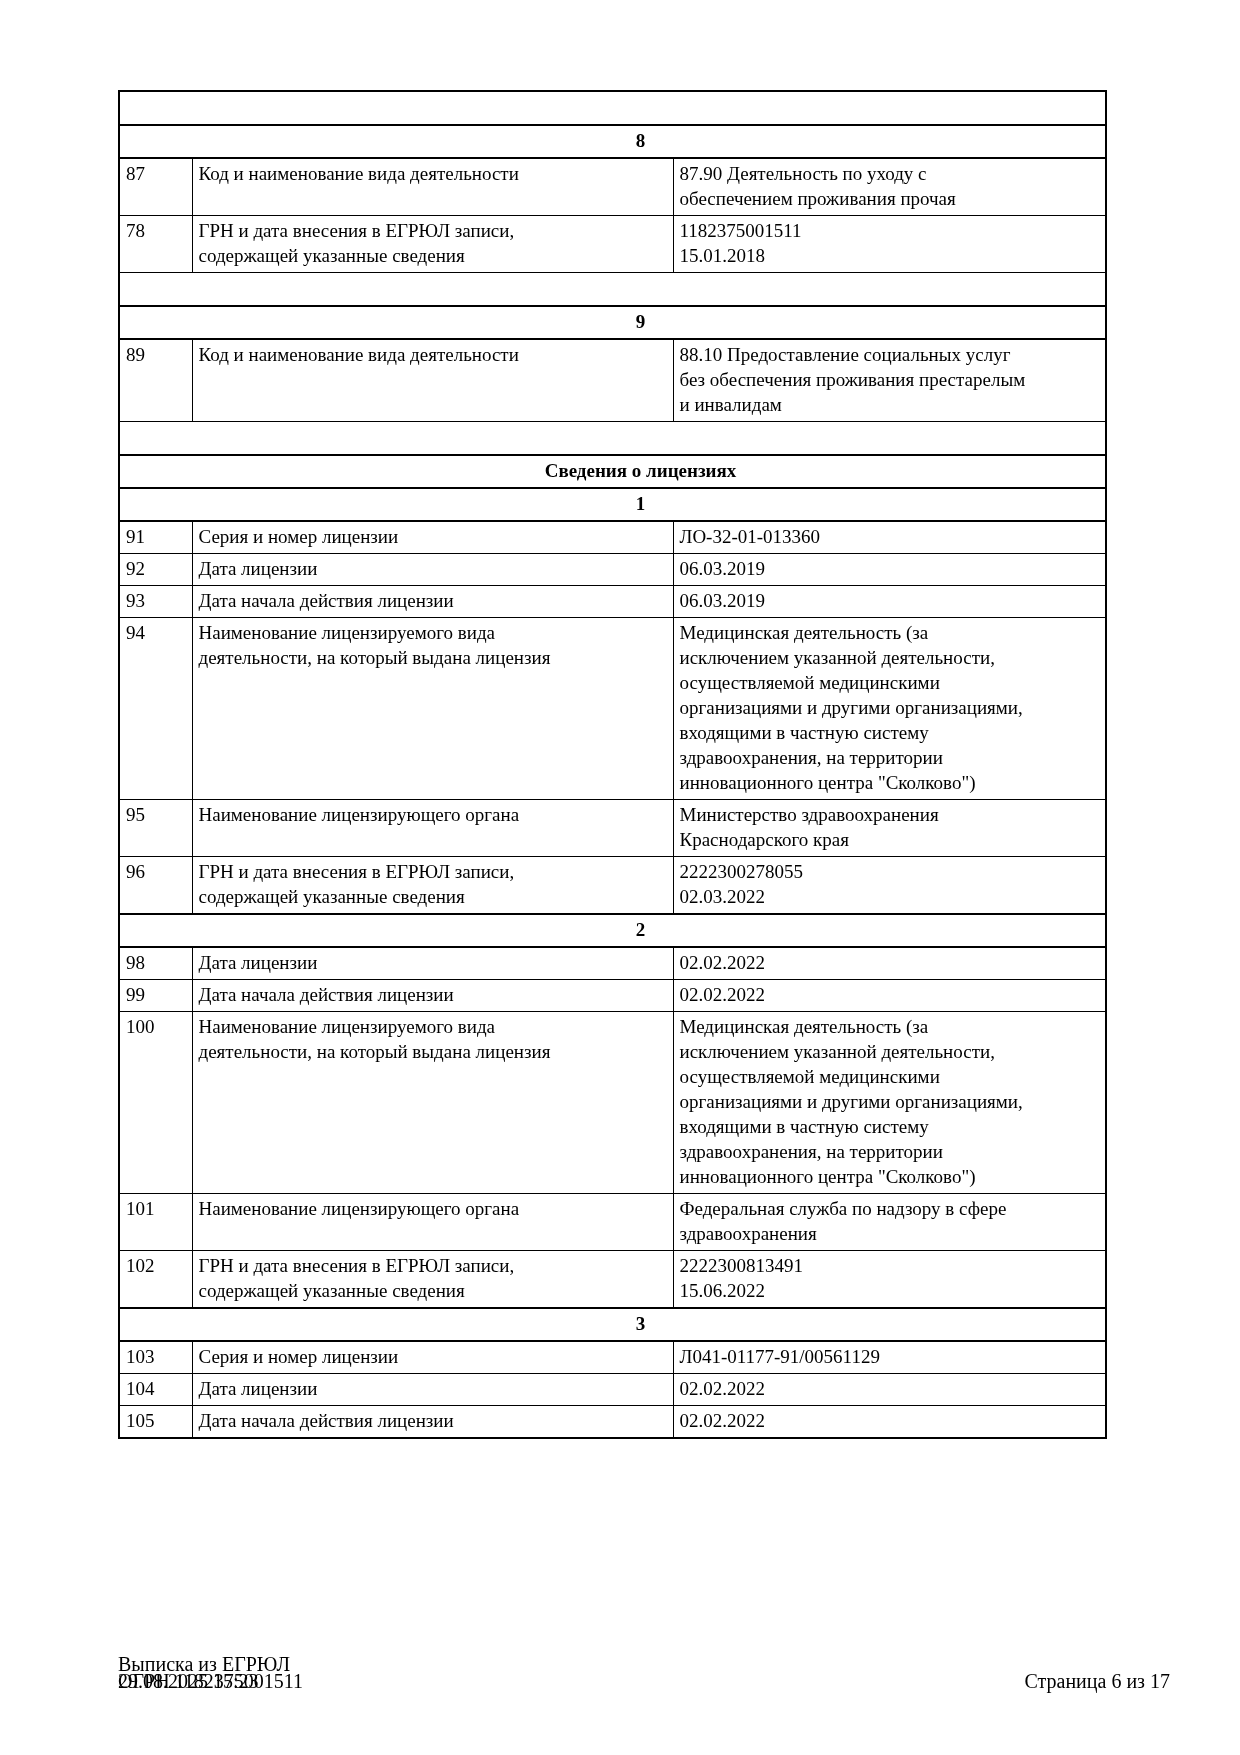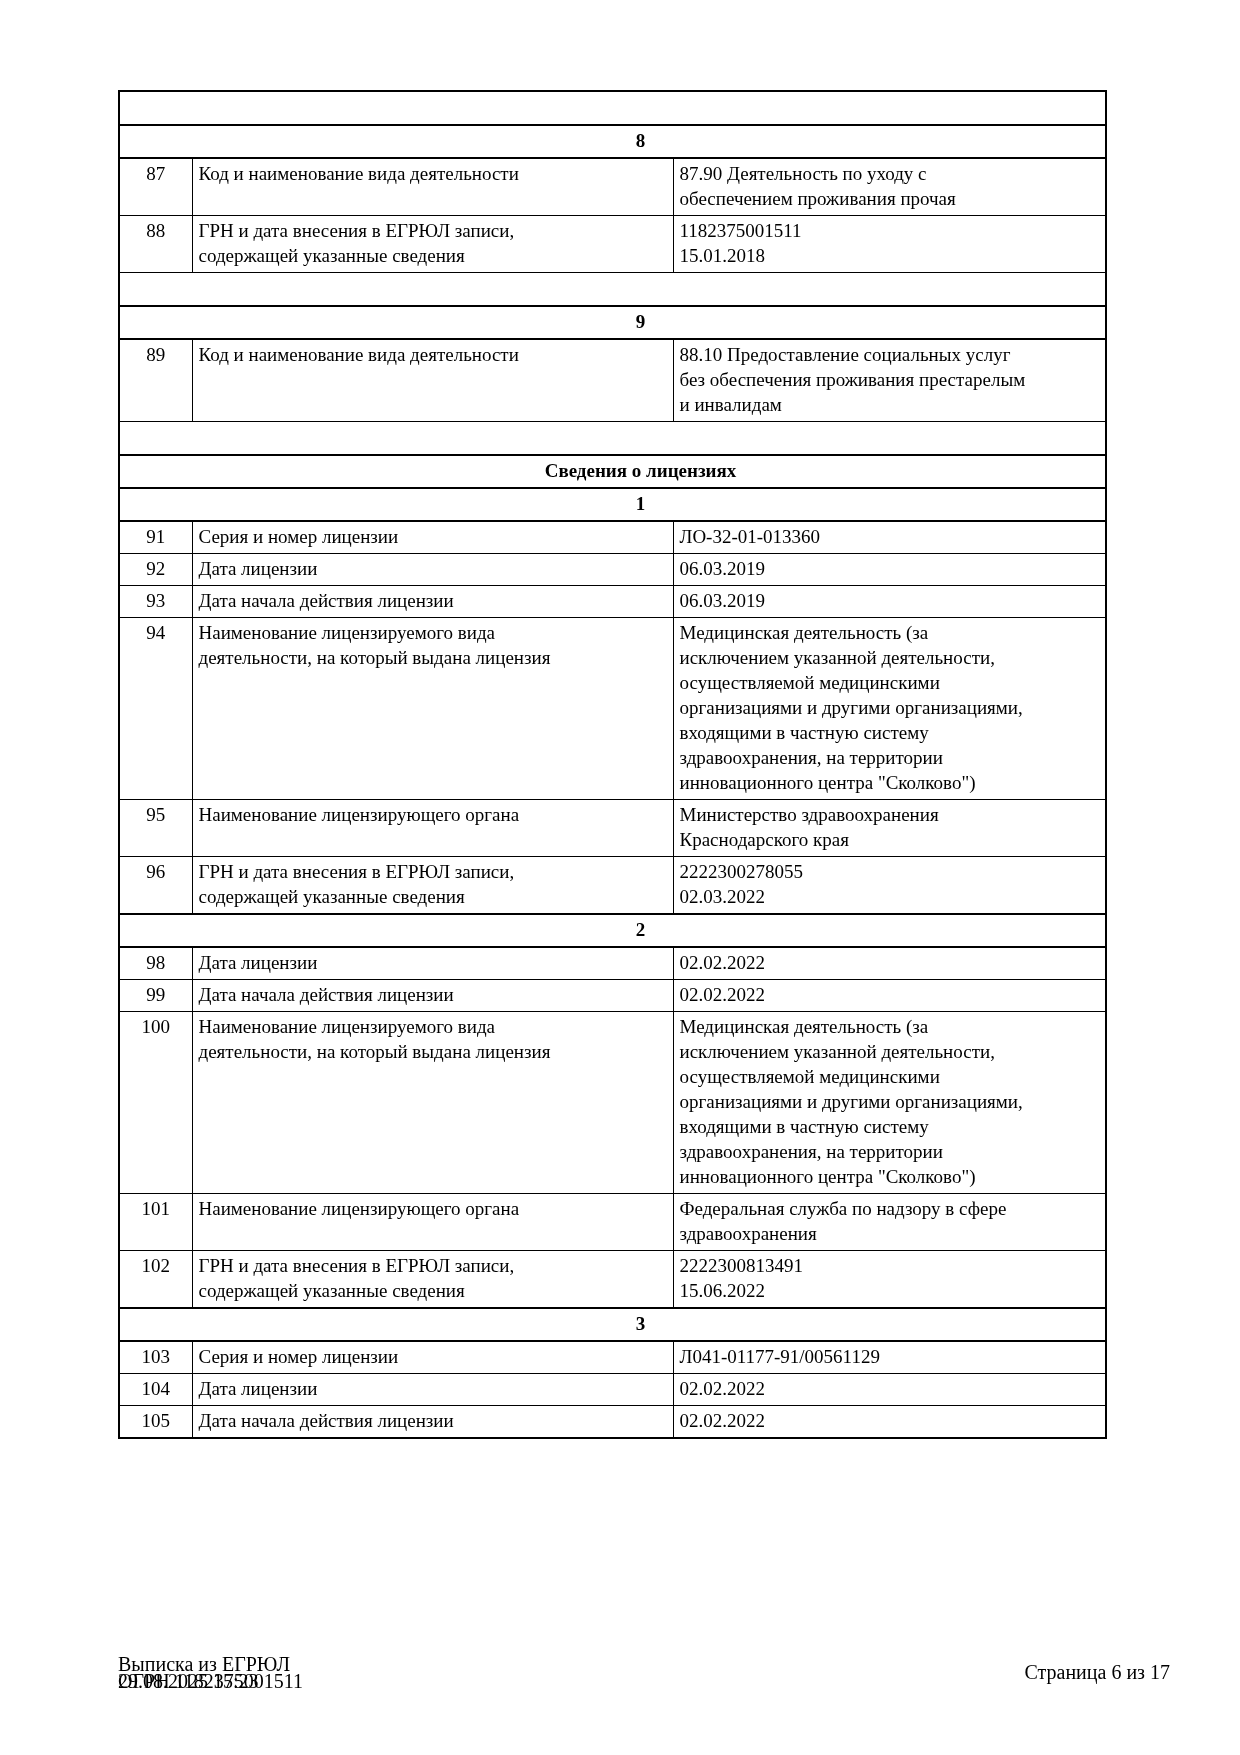"87" td.num-cell { text-align: center -> left }
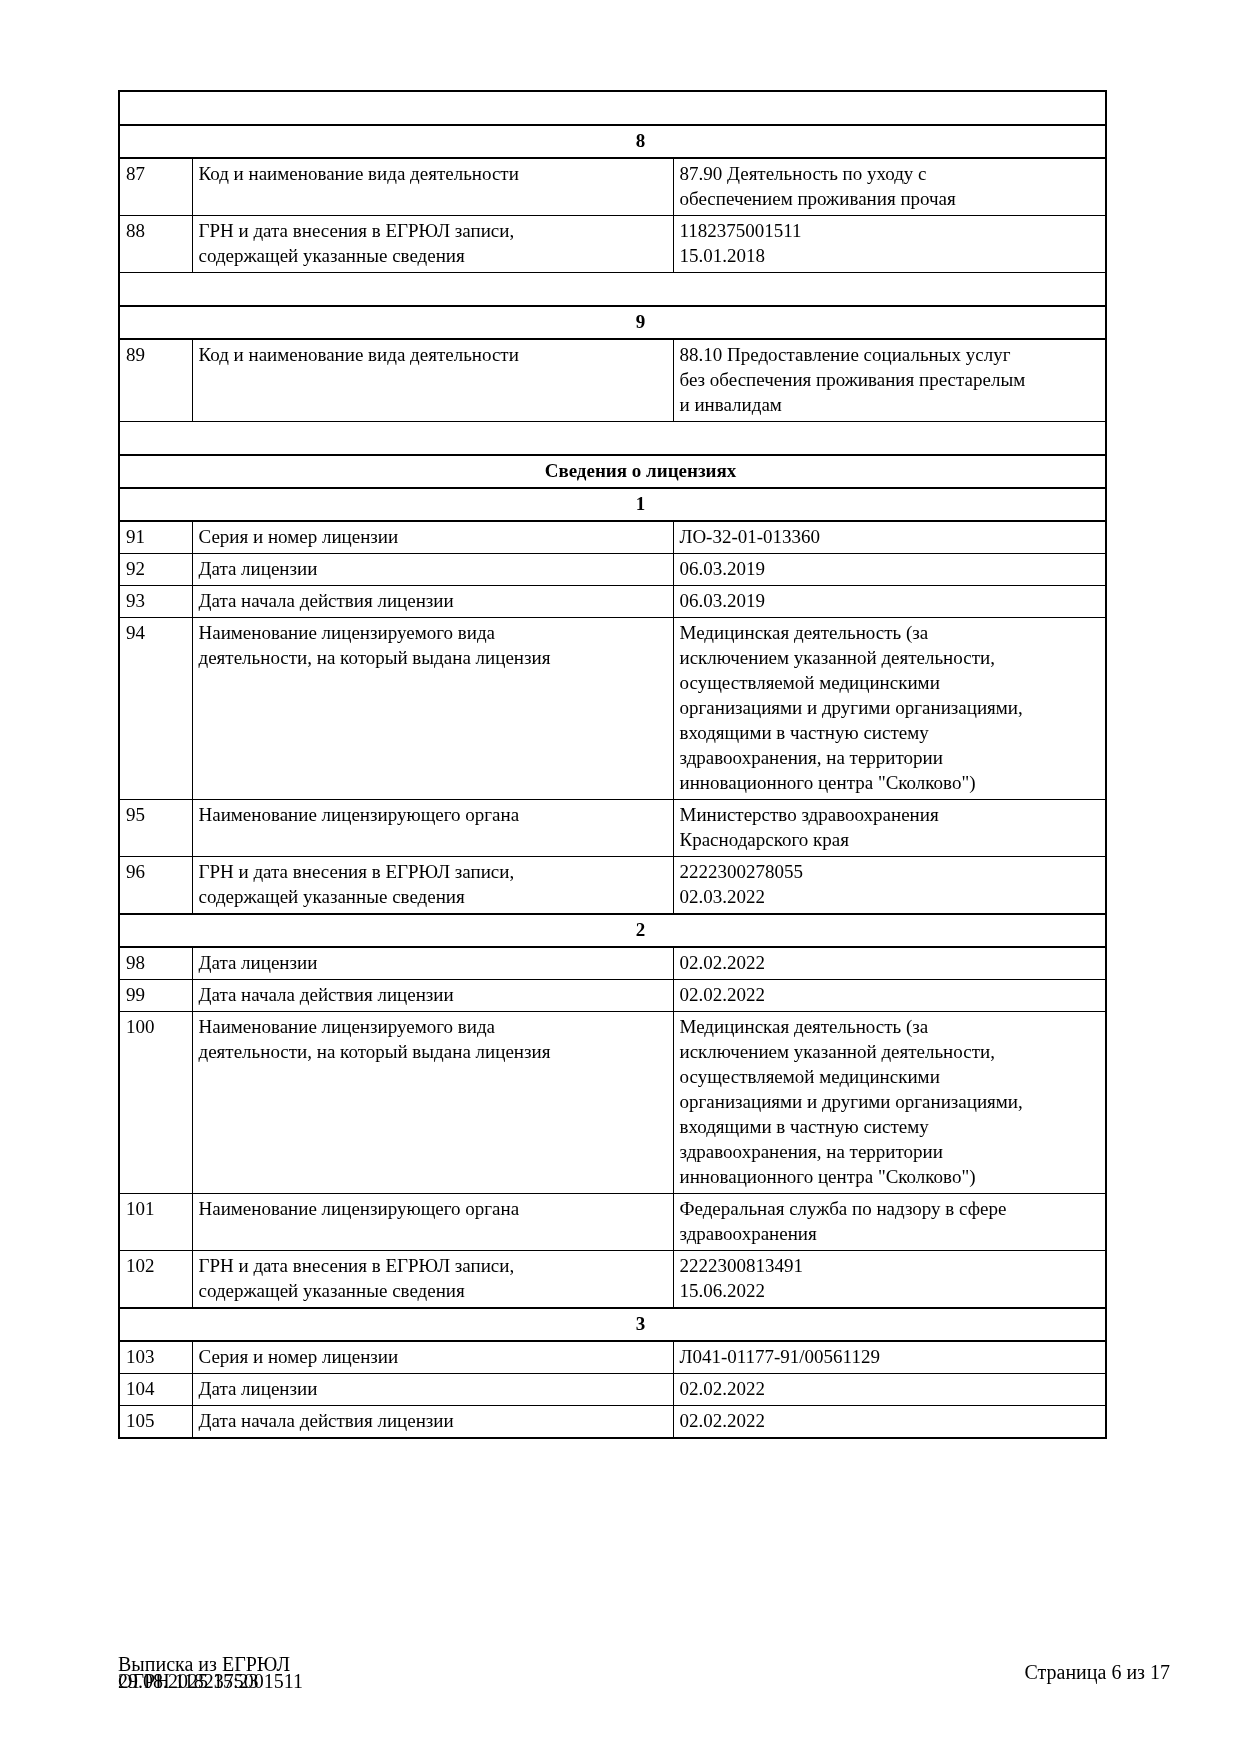"88" td.num-cell { text: 88 -> 78 }
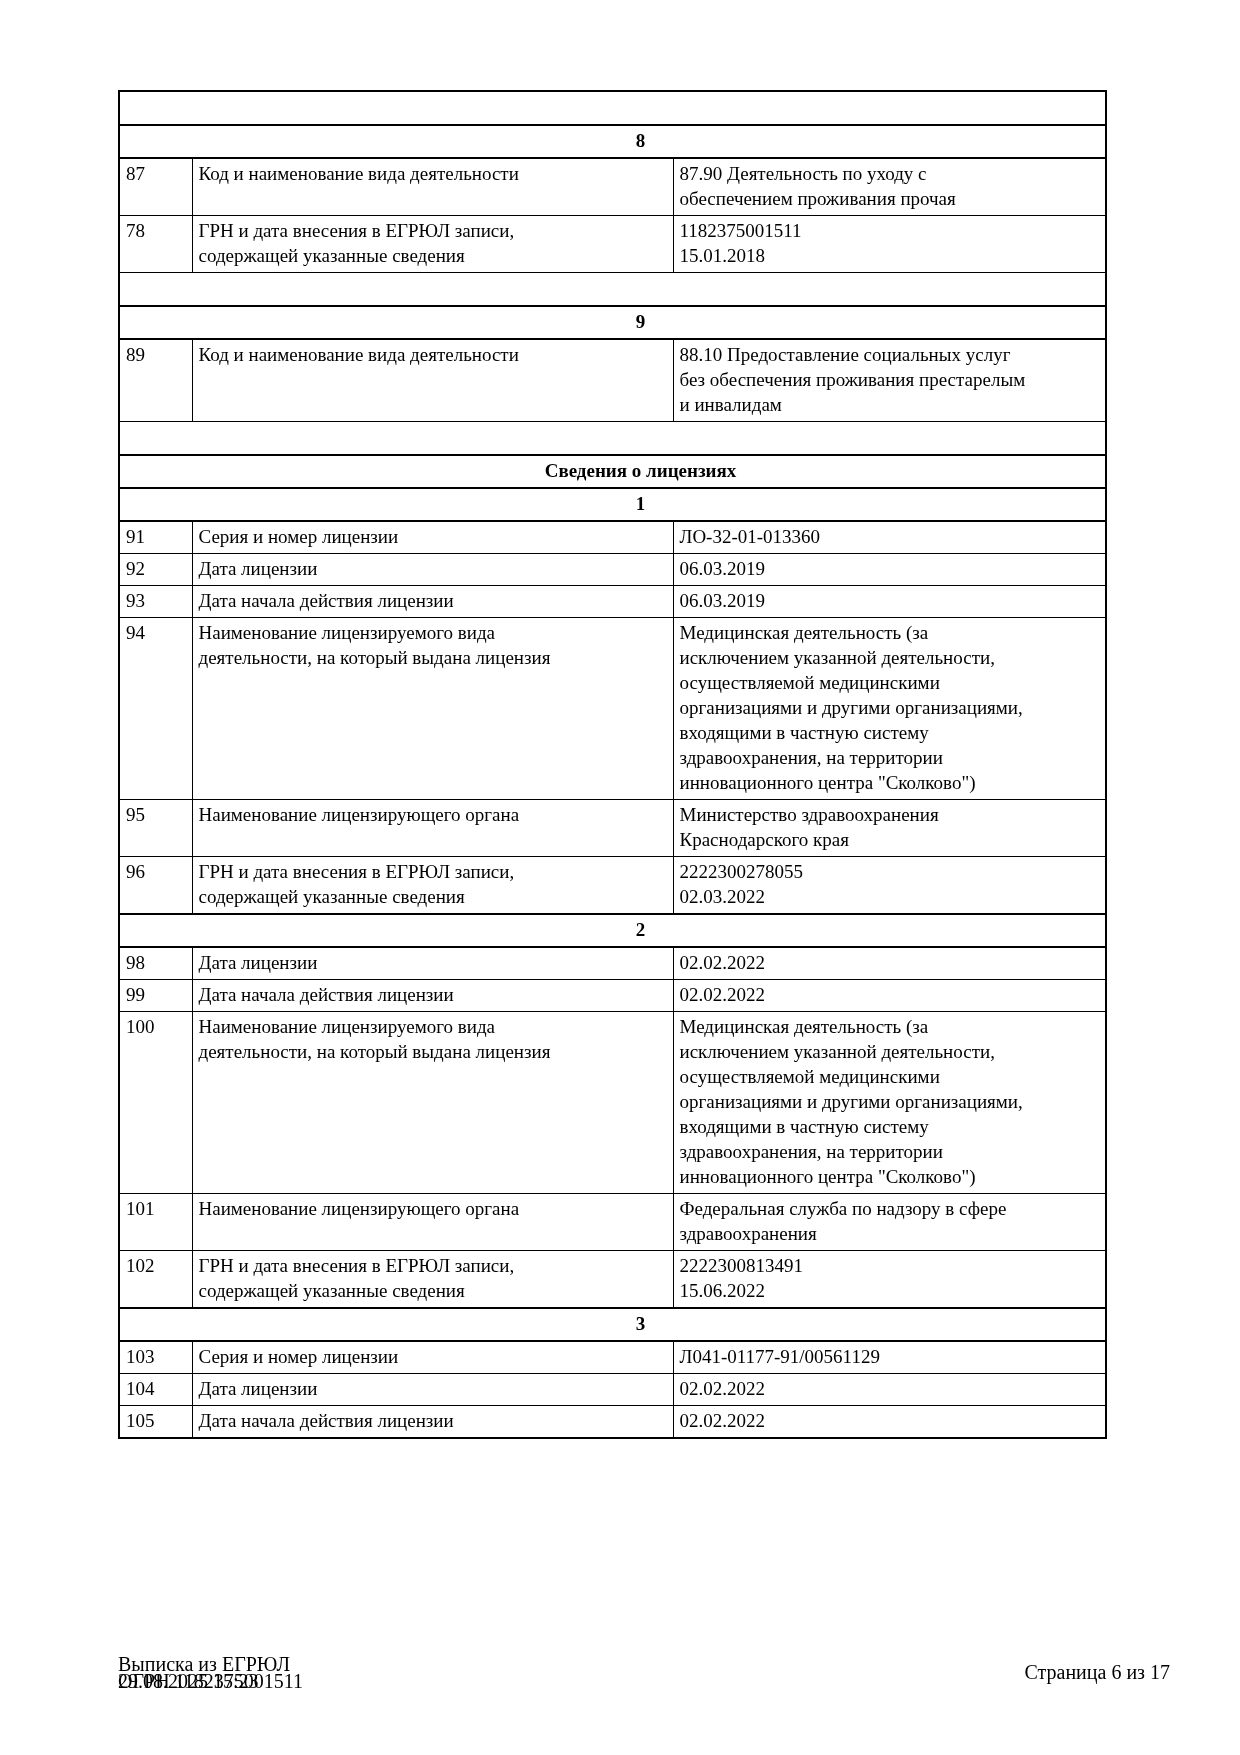"Страница 6 из 17" .footer-right { top: 8px -> 17px }
